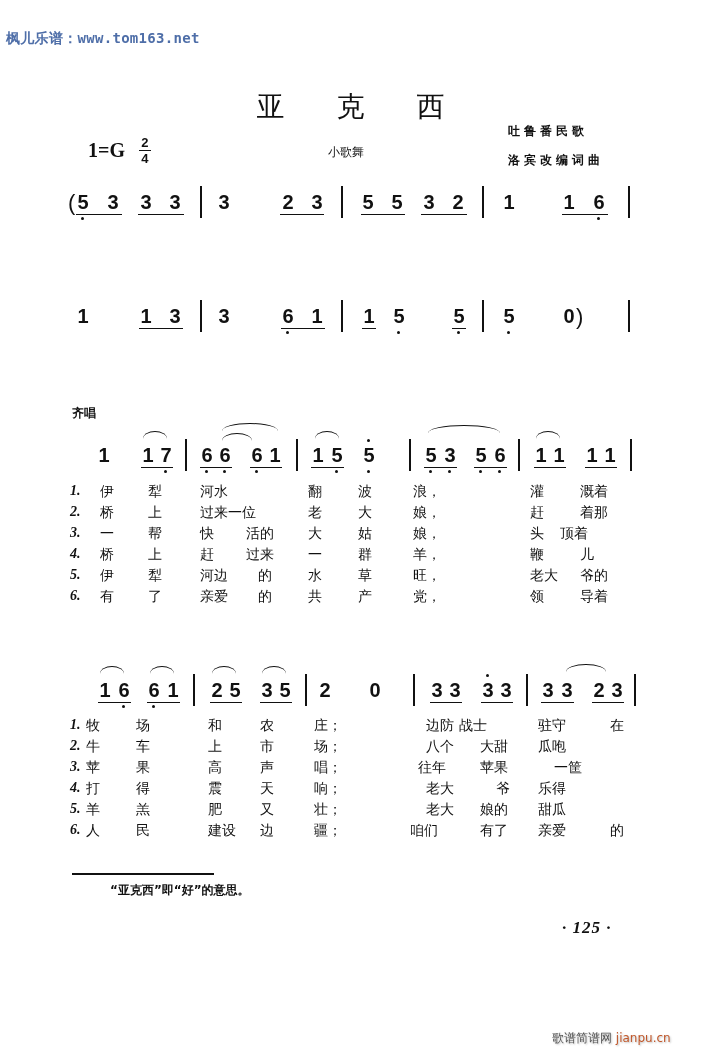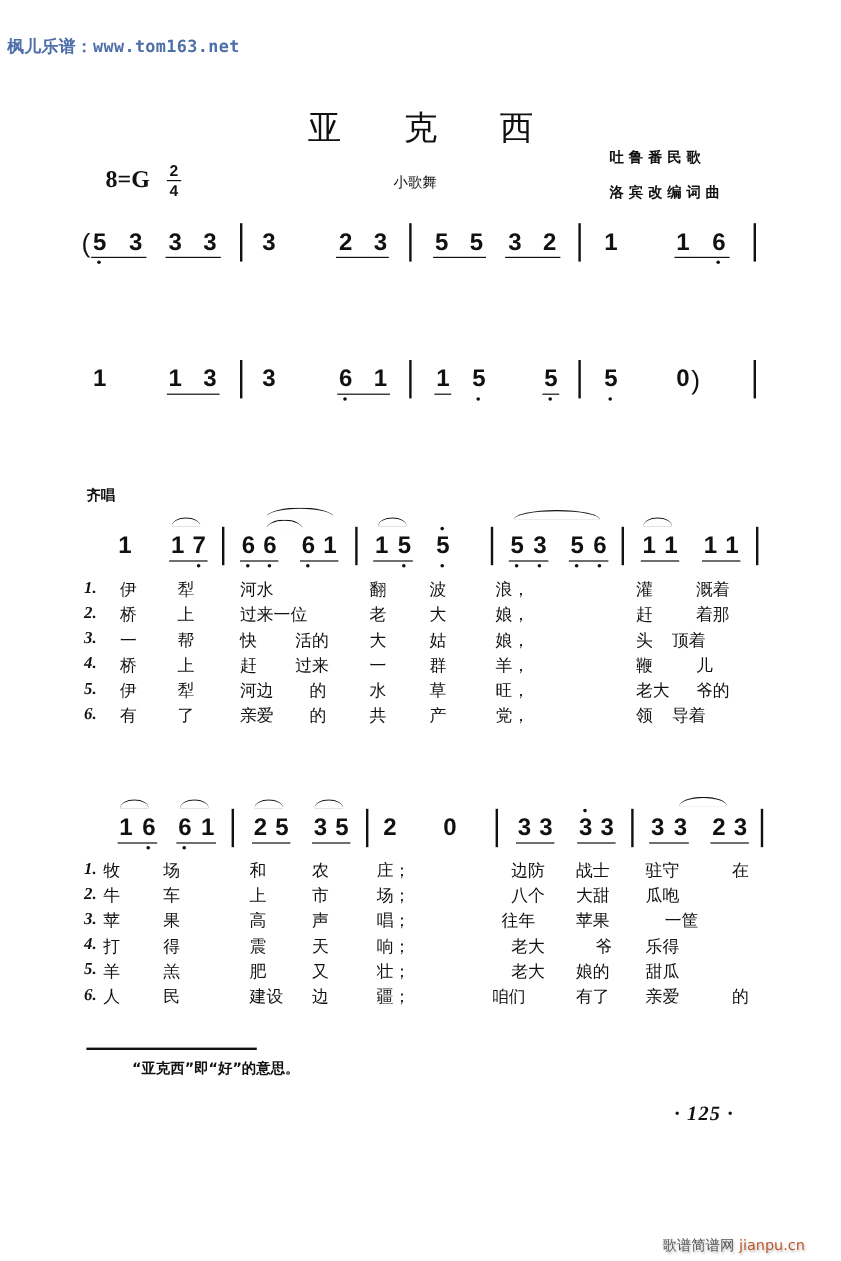"8=G" span { text: 8 -> 1 }
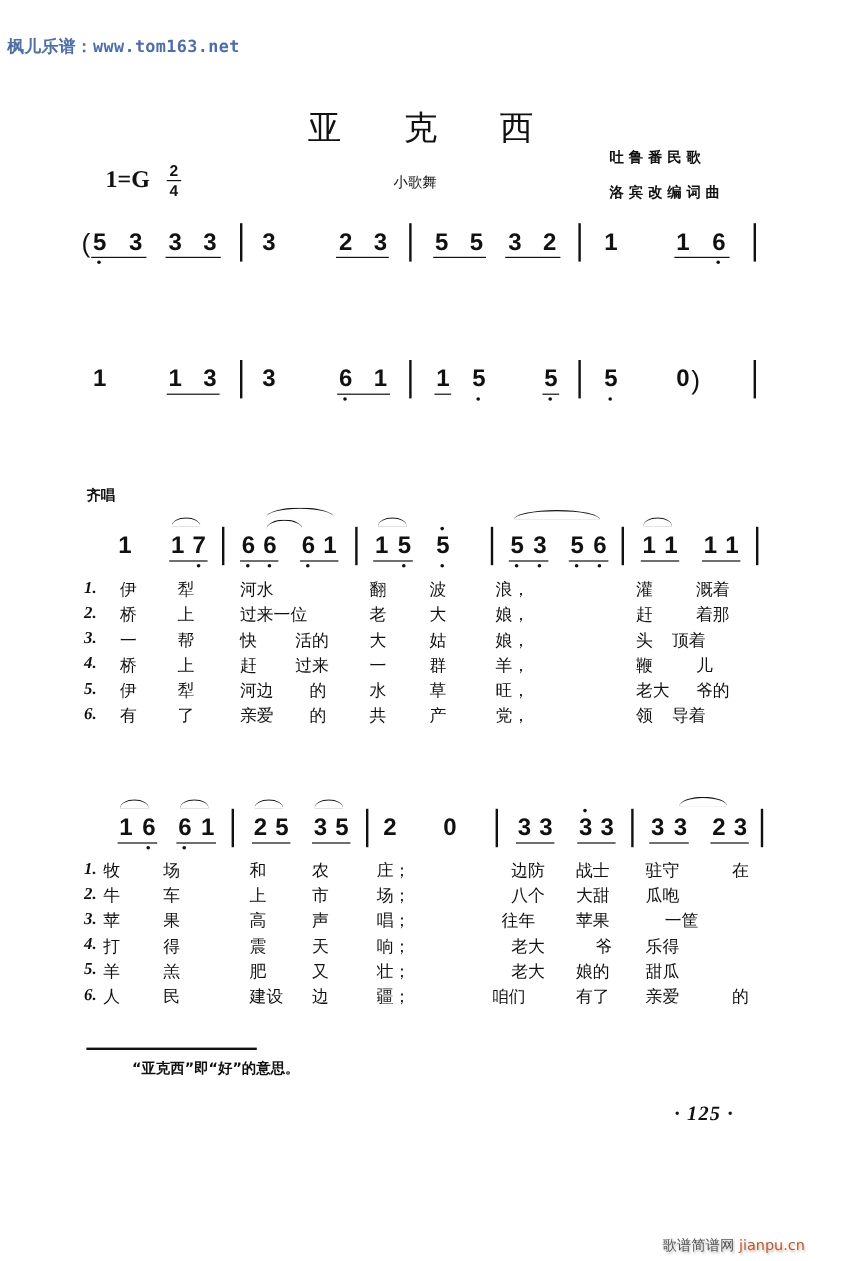"导着" span { left: 490px -> 510px }
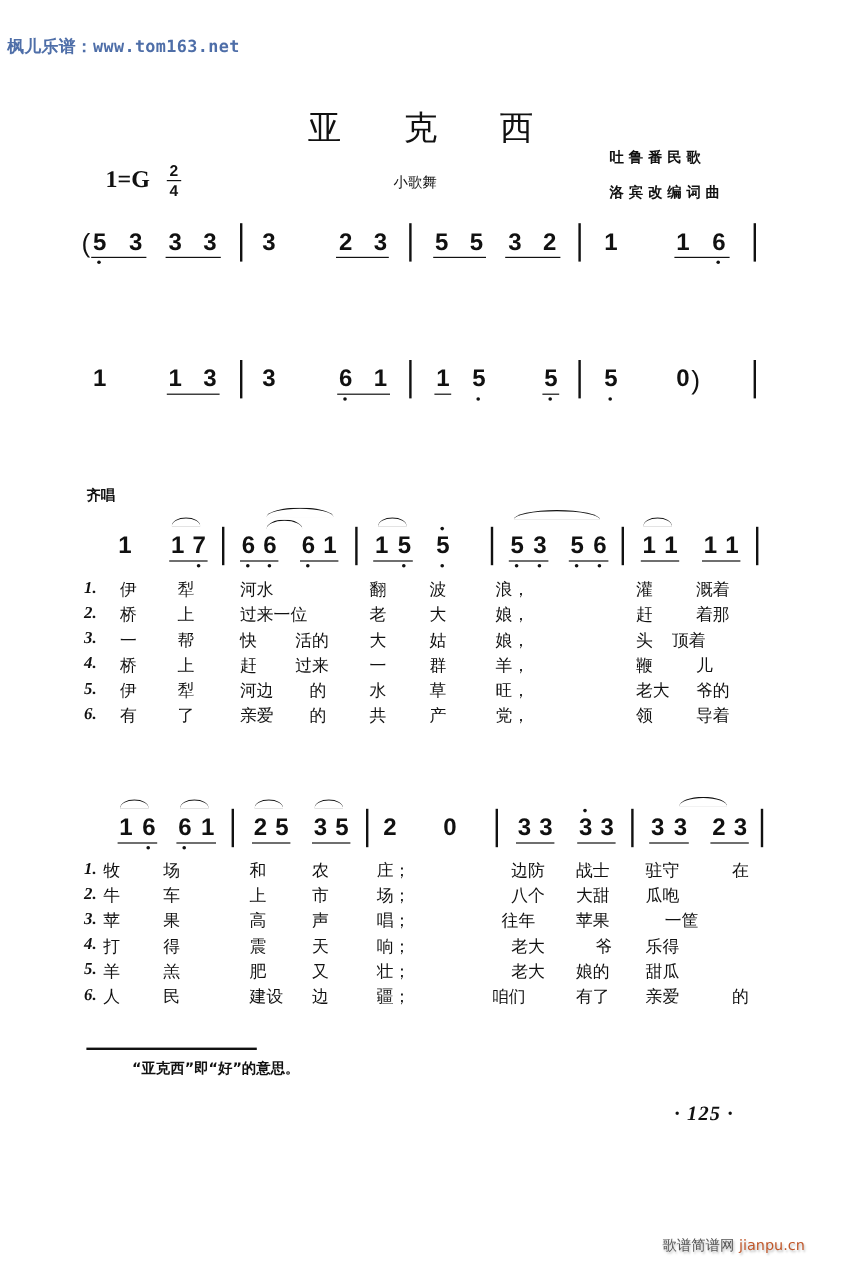"战士" span { left: 410px -> 389px }
